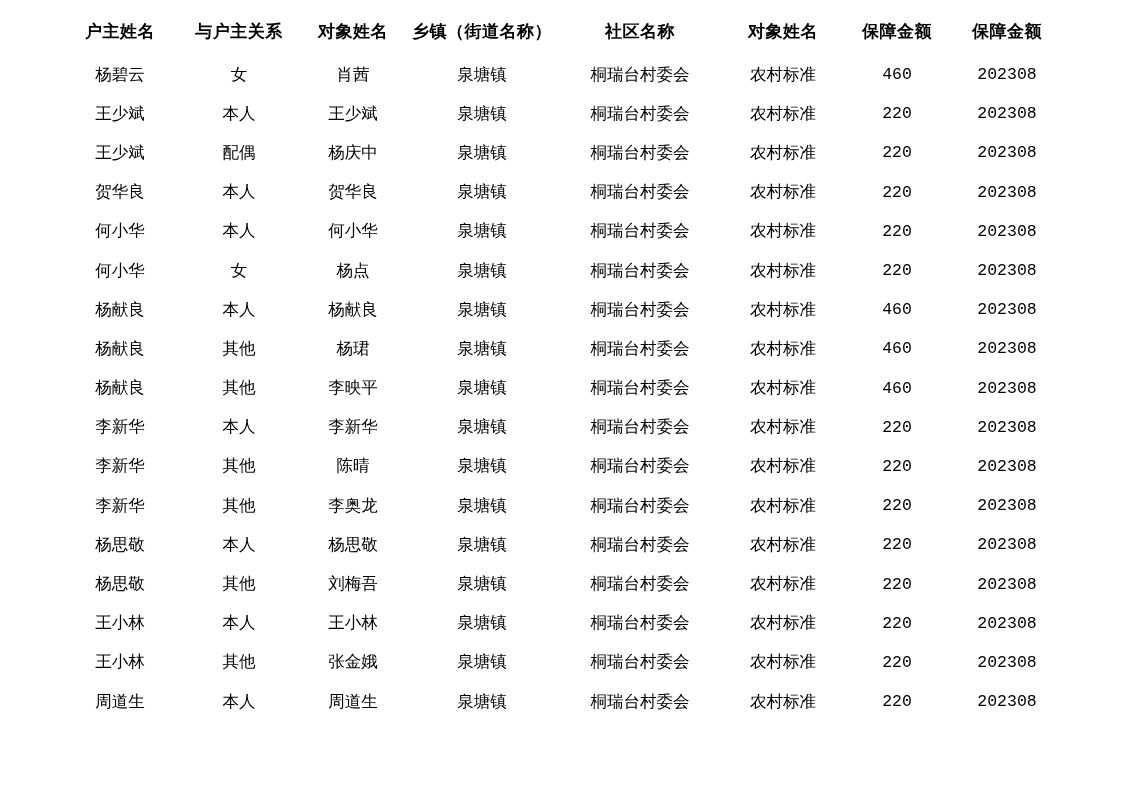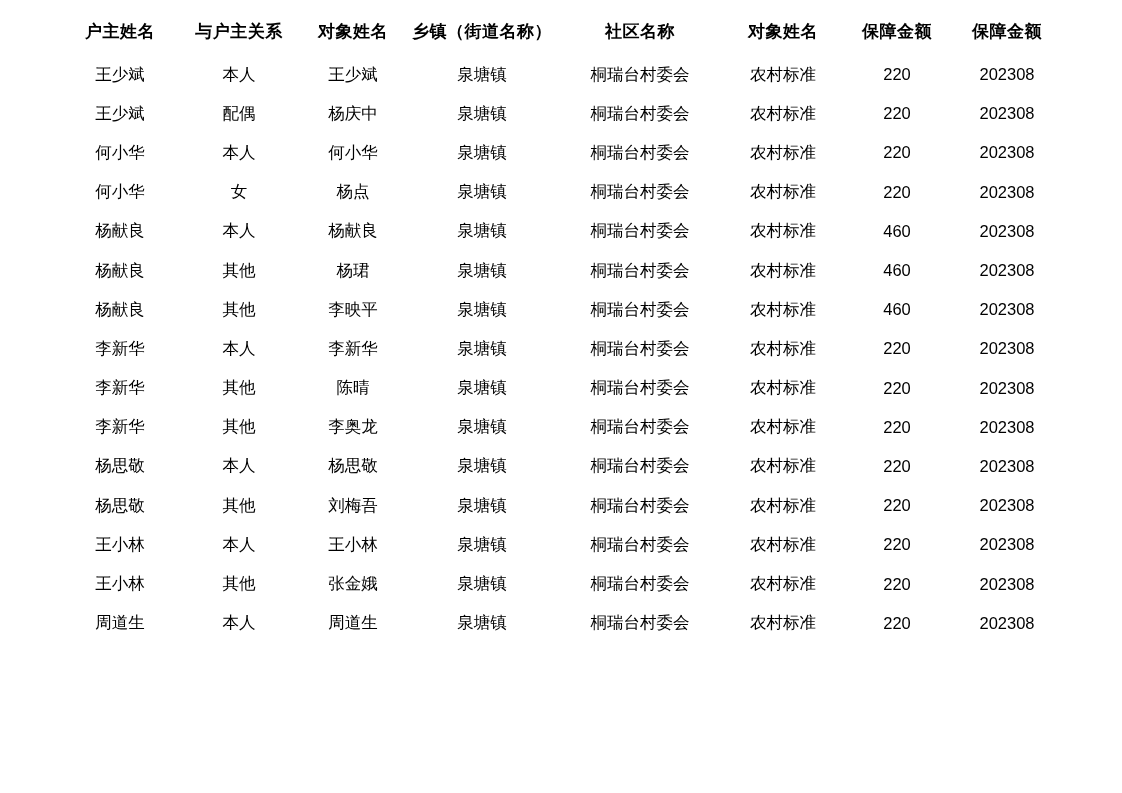"保障金额" td.num, th.num { font-family: Liberation Sans, sans-serif -> Liberation Mono, monospace }
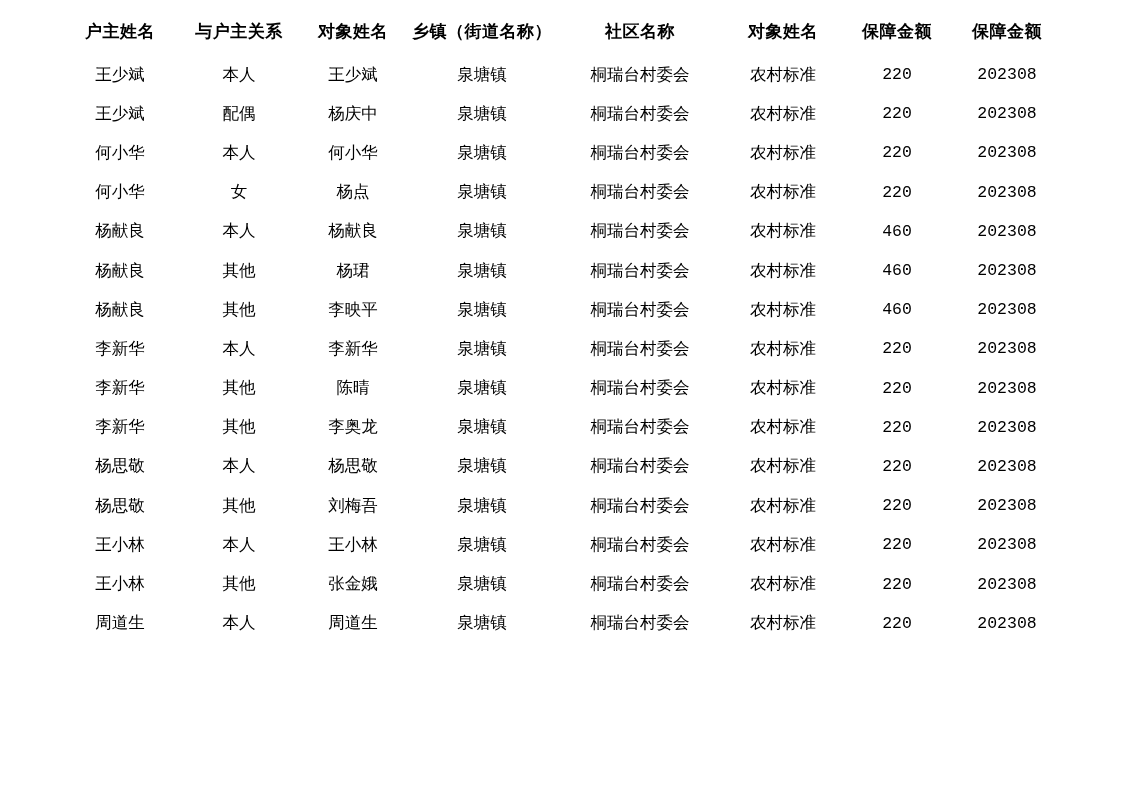"杨碧云" tr { html: none -> <tr> <td>杨碧云</td> <td>女</td> <td>肖茜</td> <td>泉塘镇</td> <td>桐瑞台村委会</td> <td>农村标准</td> <td>460</td> <td>202308</td> </tr> }
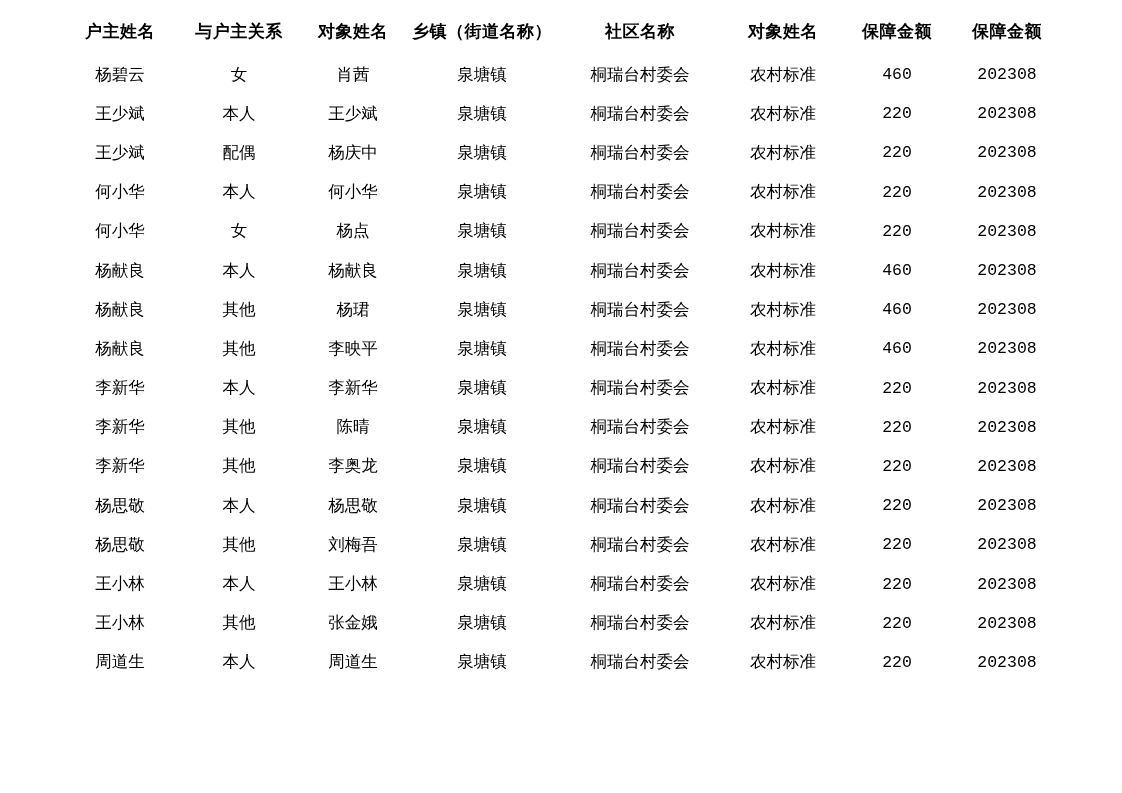"贺华良" tr { html: none -> <tr> <td>贺华良</td> <td>本人</td> <td>贺华良</td> <td>泉塘镇</td> <td>桐瑞台村委会</td> <td>农村标准</td> <td>220</td> <td>202308</td> </tr> }
